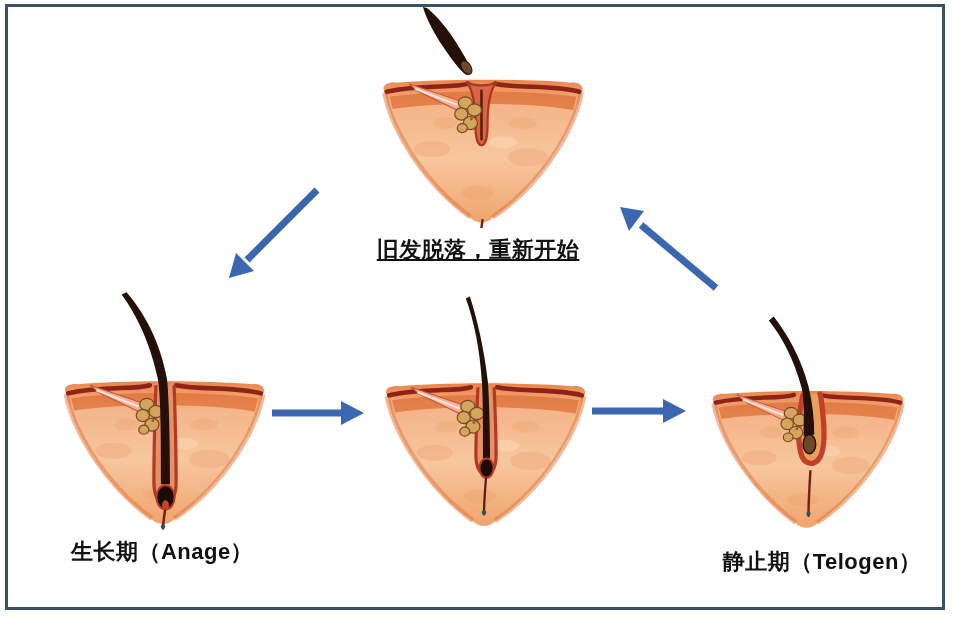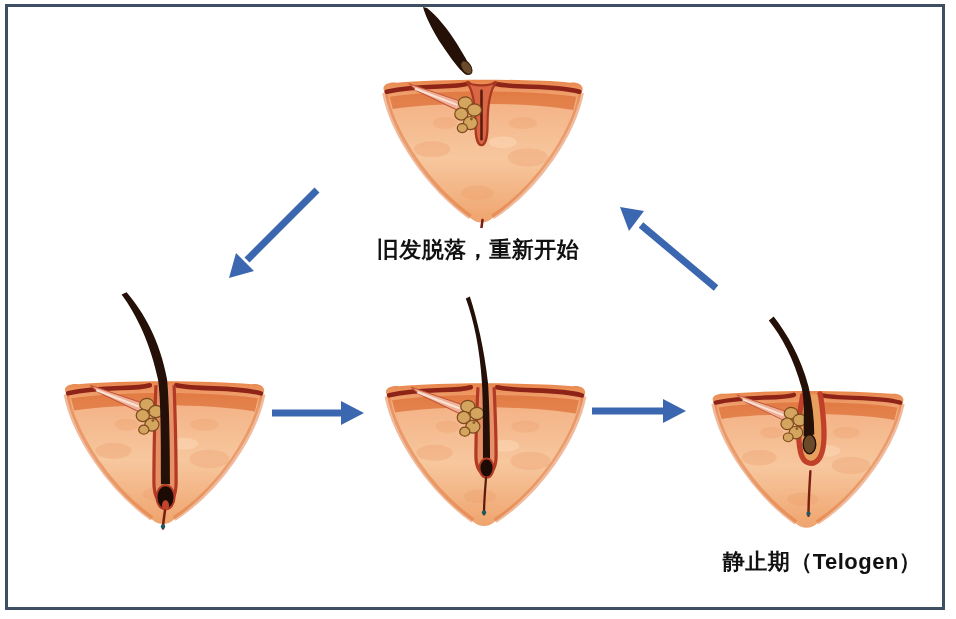"旧发脱落，重新开始" .lbl-shed { text-decoration: none -> underline }
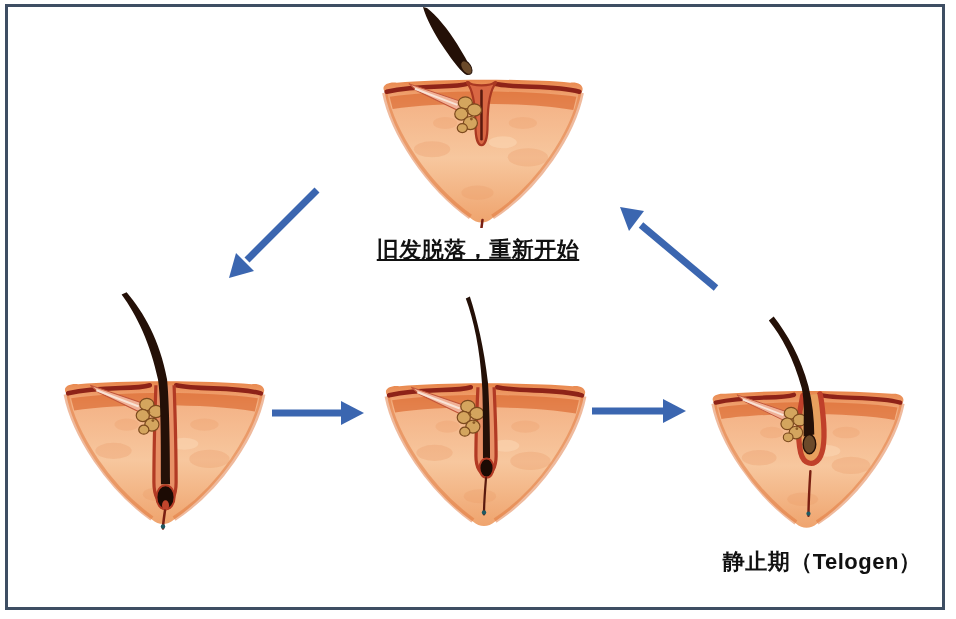"生长期（Anage）" div.stage-label { html: none -> <div>生长期（Anage）</div> }
